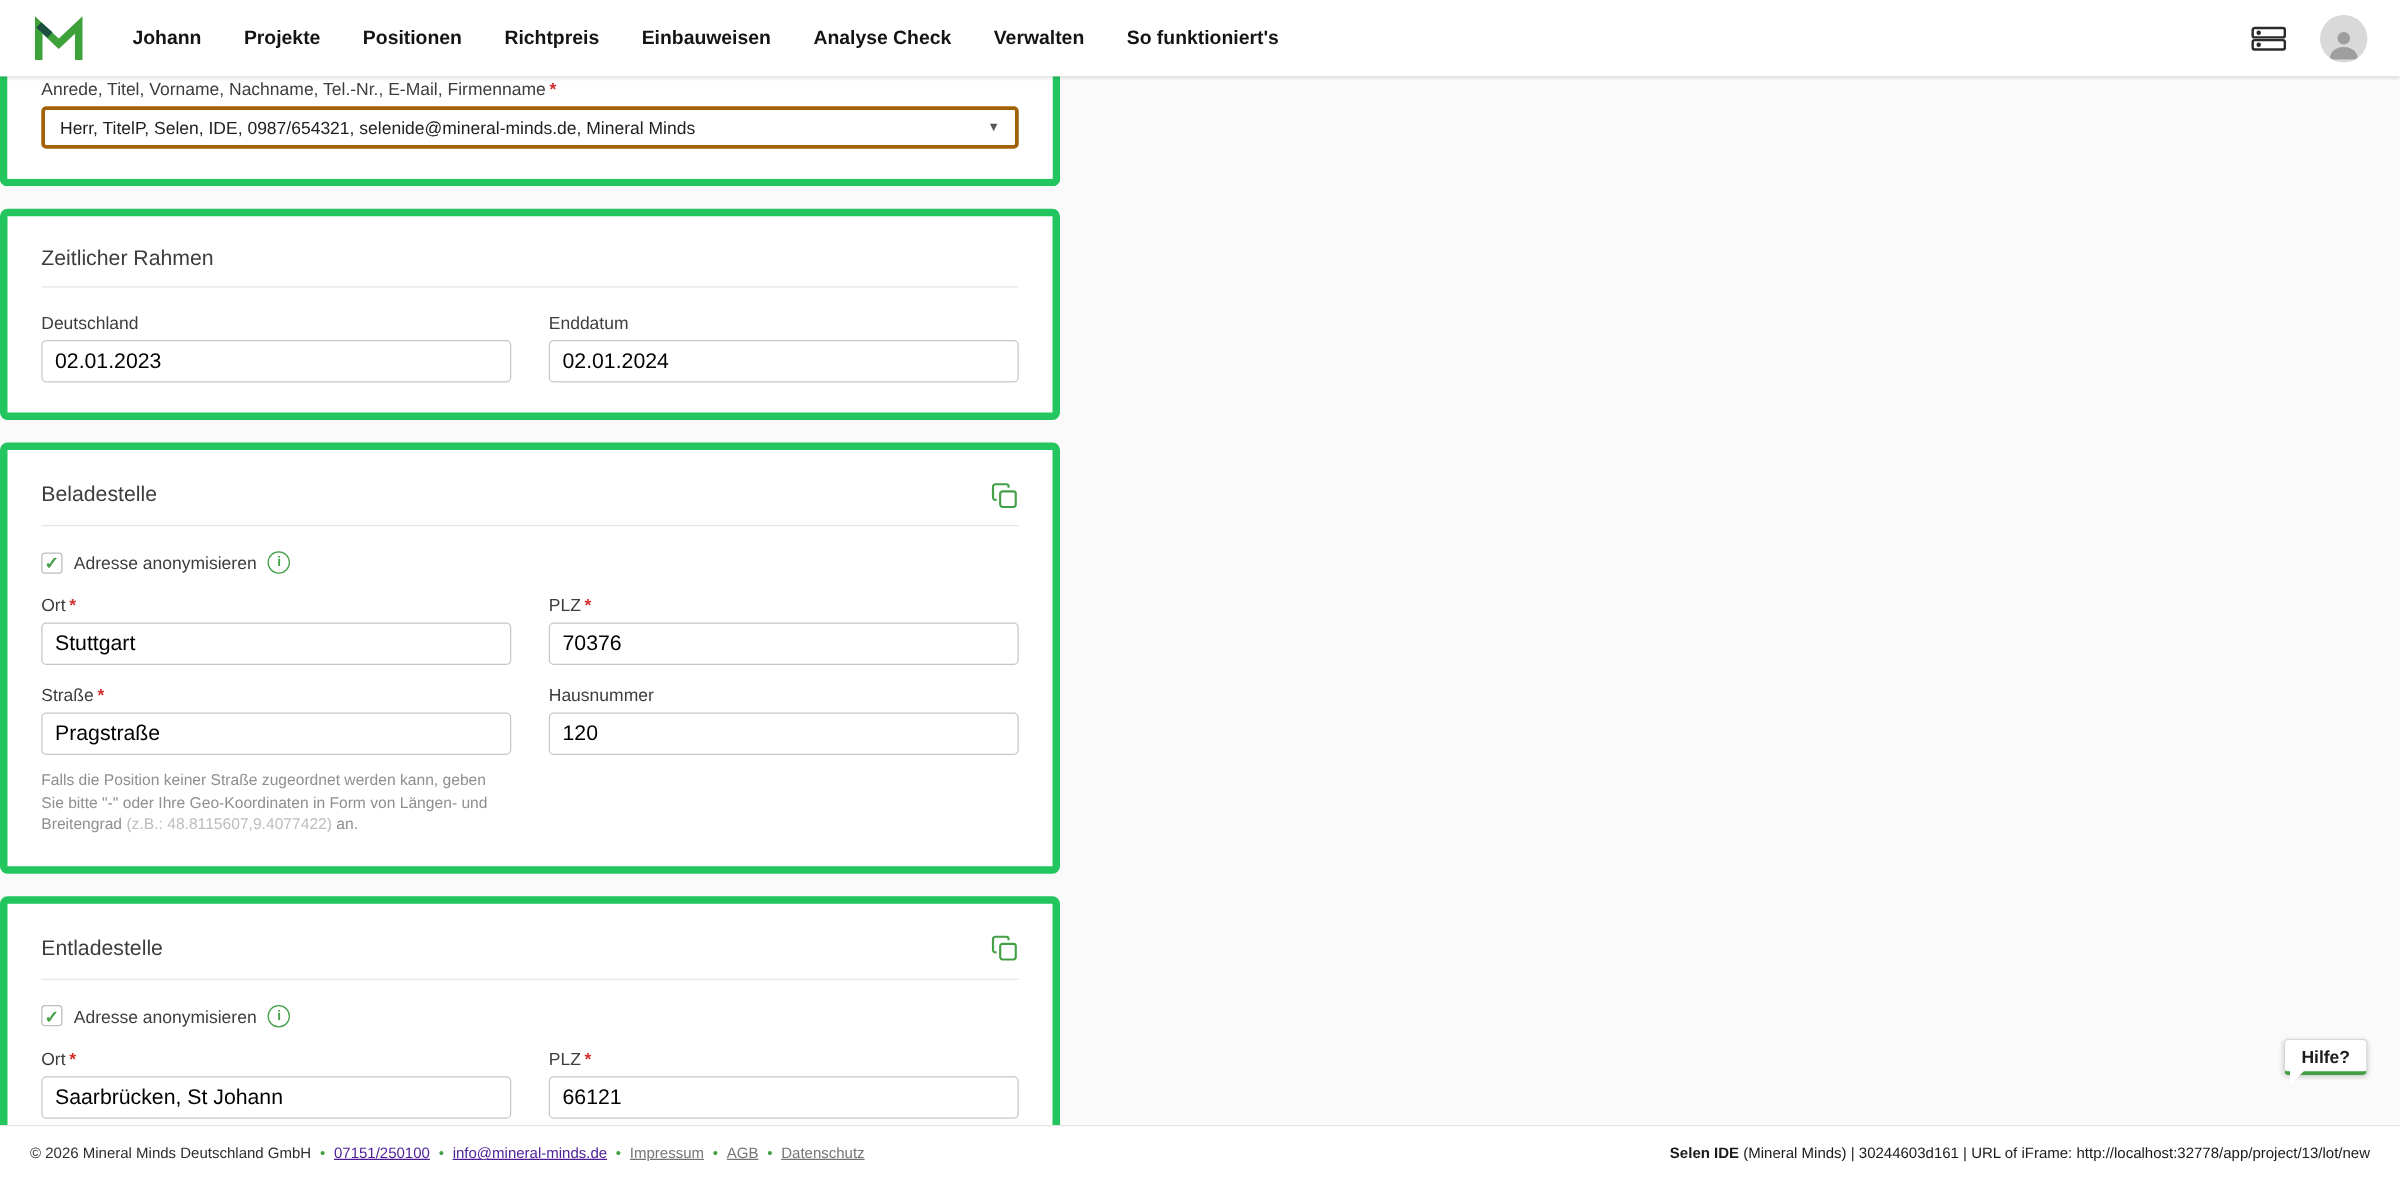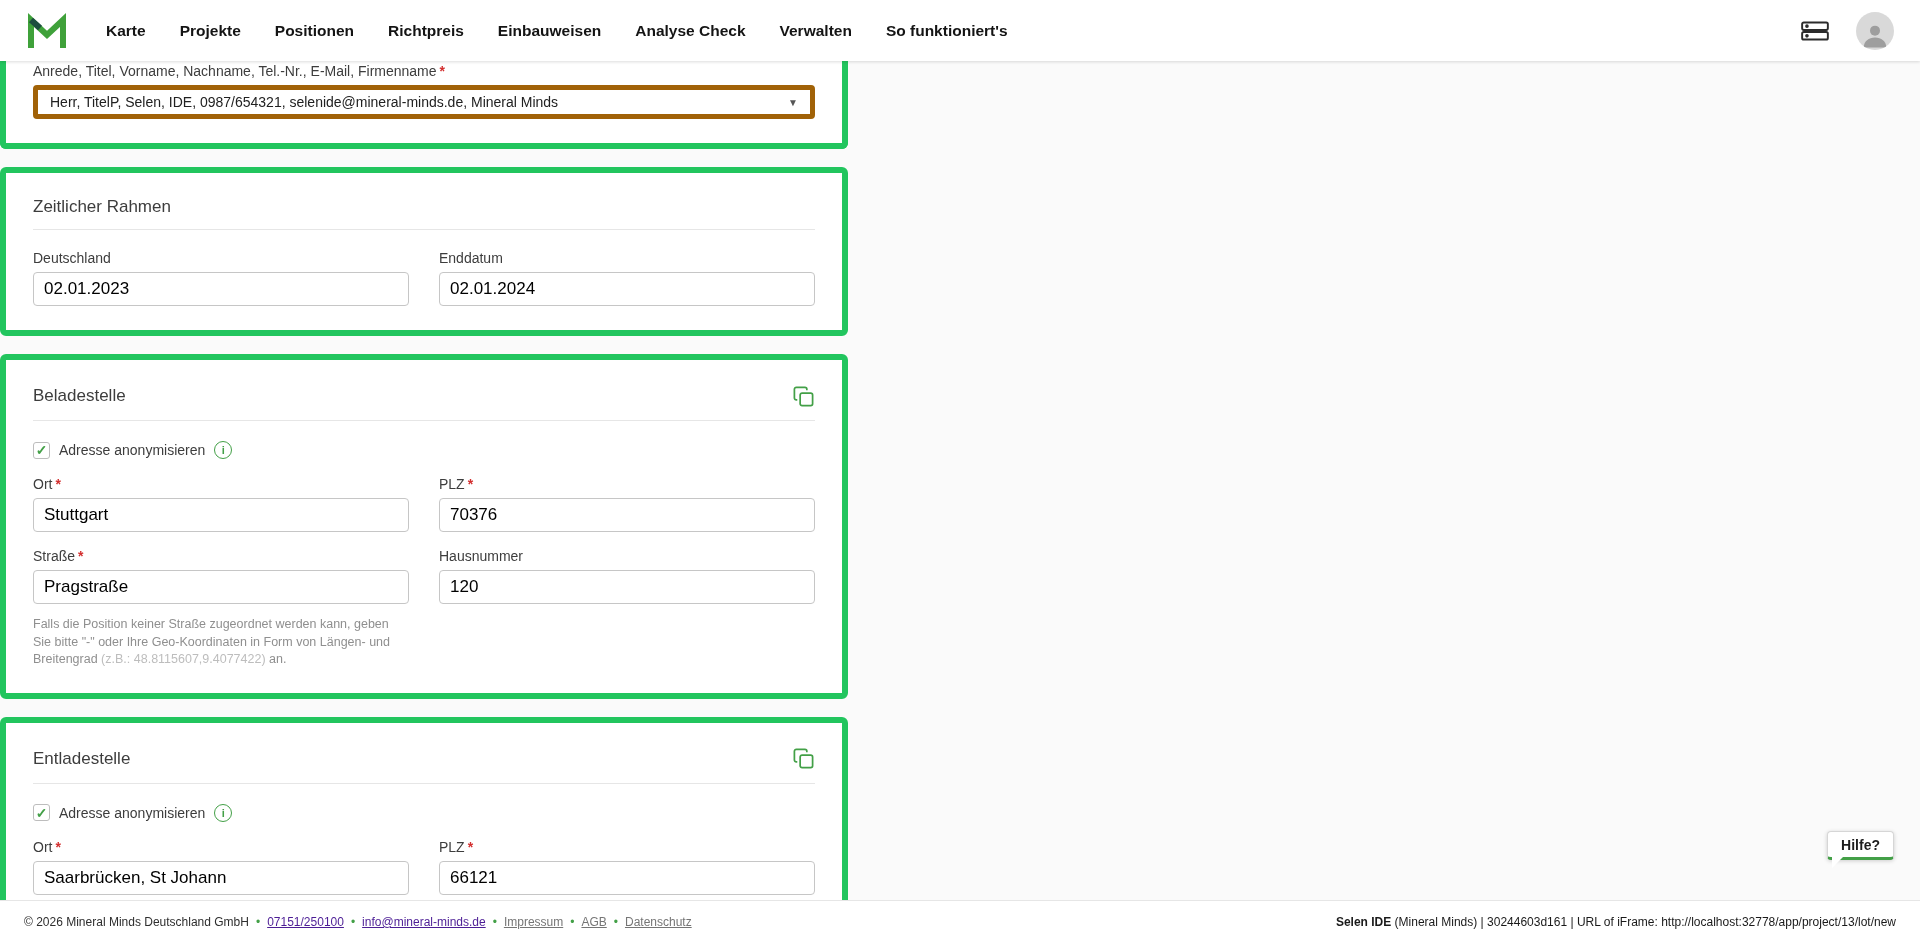"Karte" span.nav-item { text: Karte -> Johann }
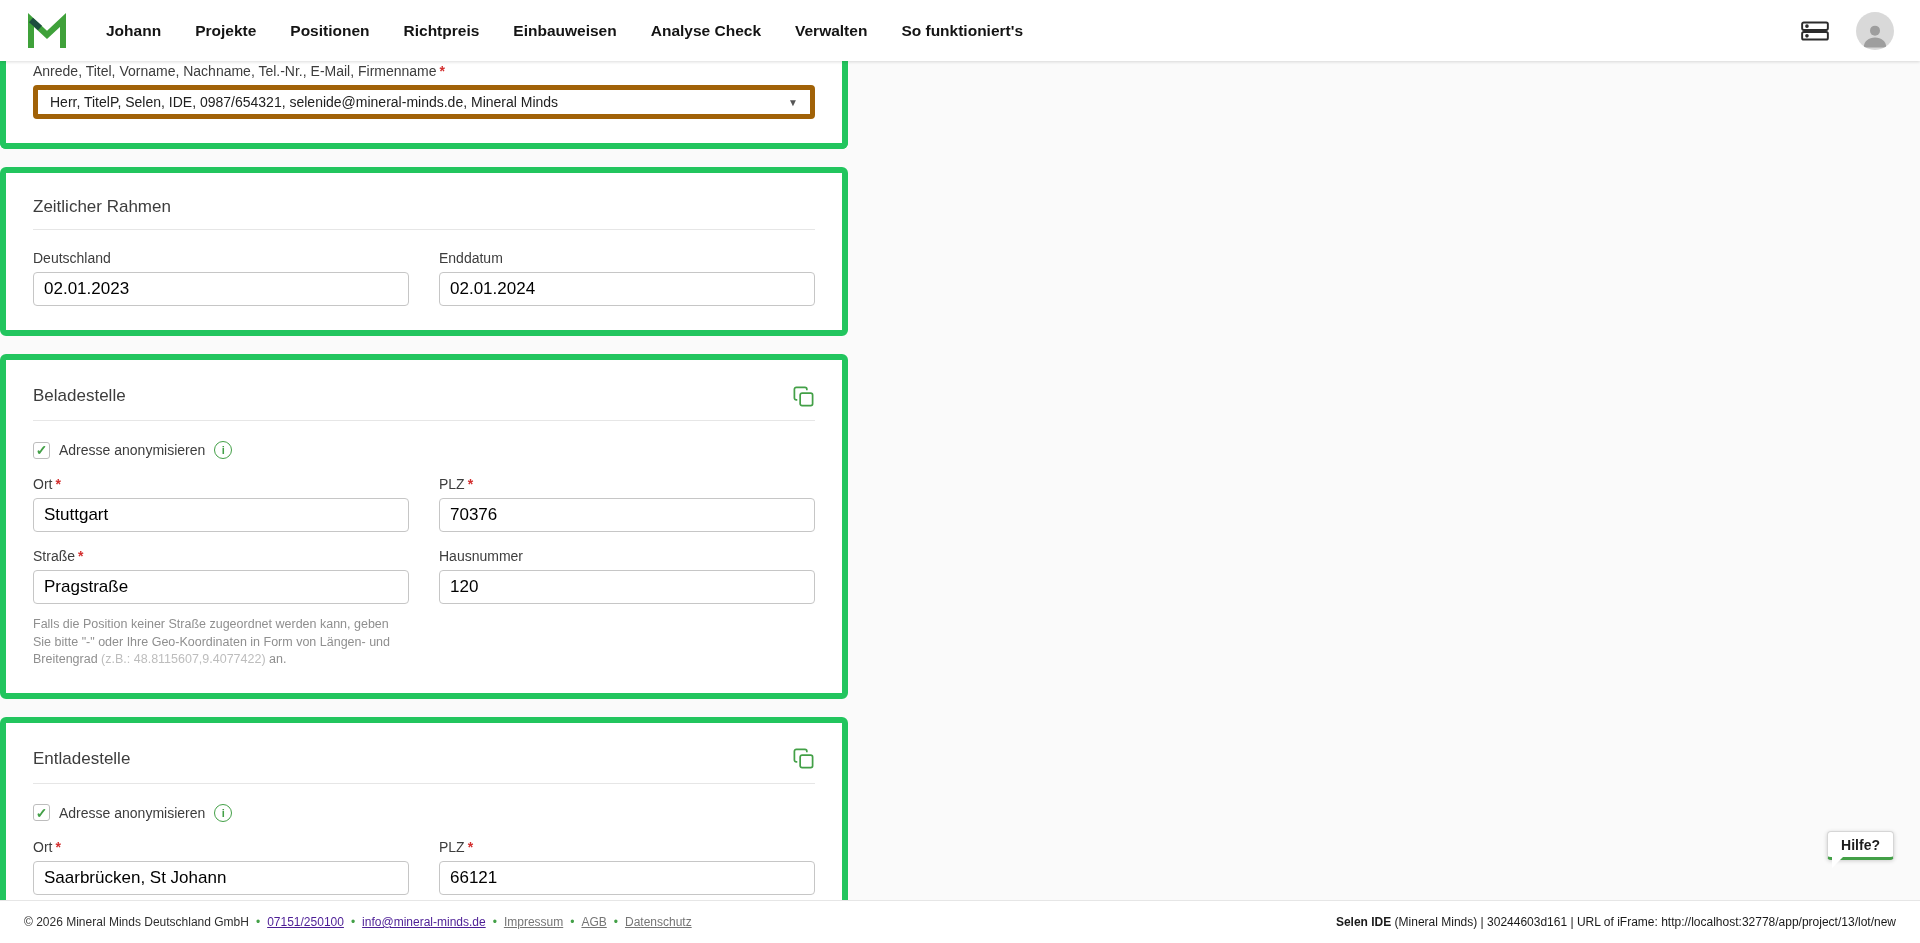"Herr, TitelP, Selen, IDE, 0987/654321," .selectbox { border: 5px solid #a16207 -> 3px solid #a16207 }
